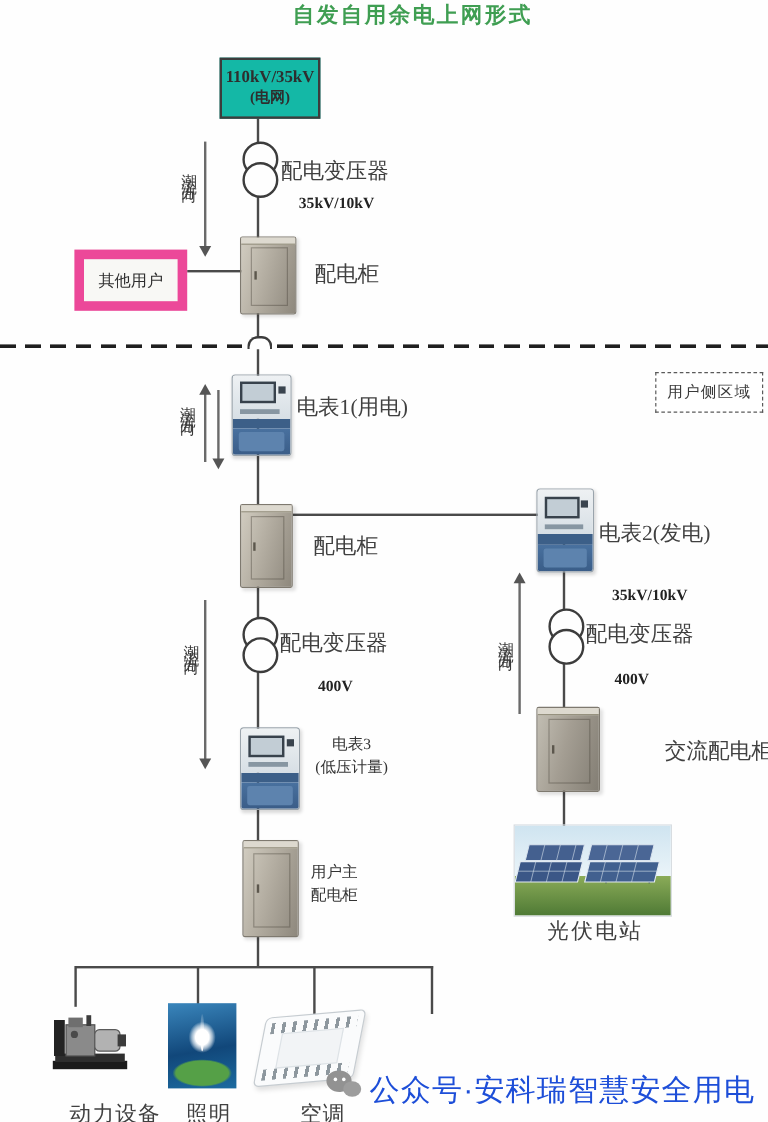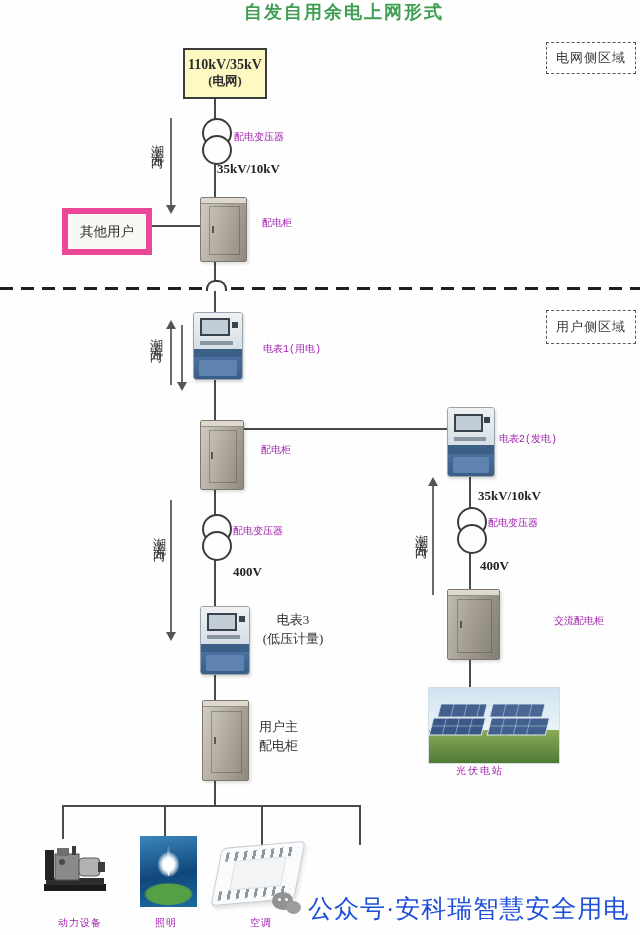"110kV/35kV" .nodebox { background: #fef9c3 -> #14b8a6 }
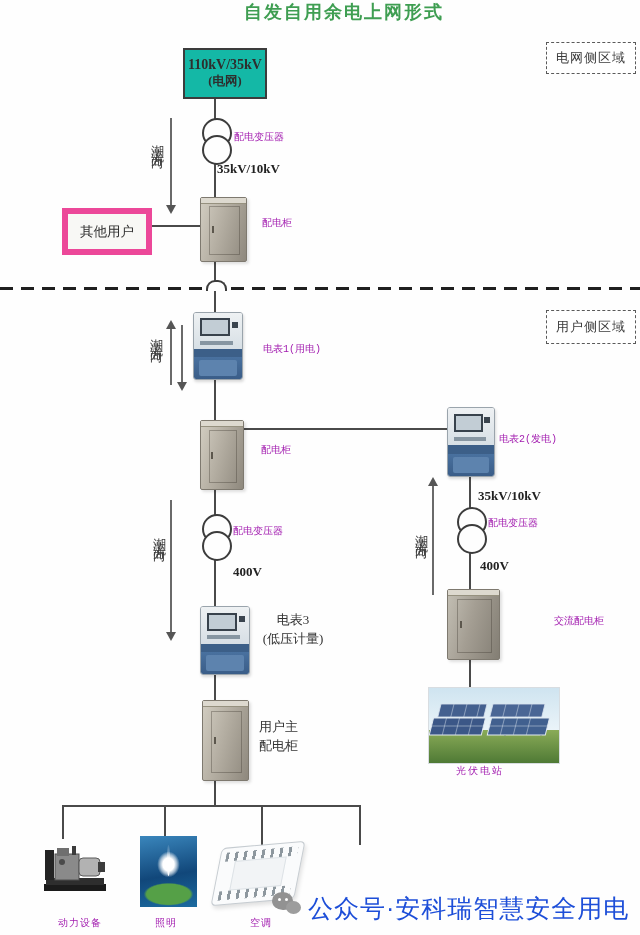"电网侧区域" div.abs { html: <div>电网侧区域</div> -> none }
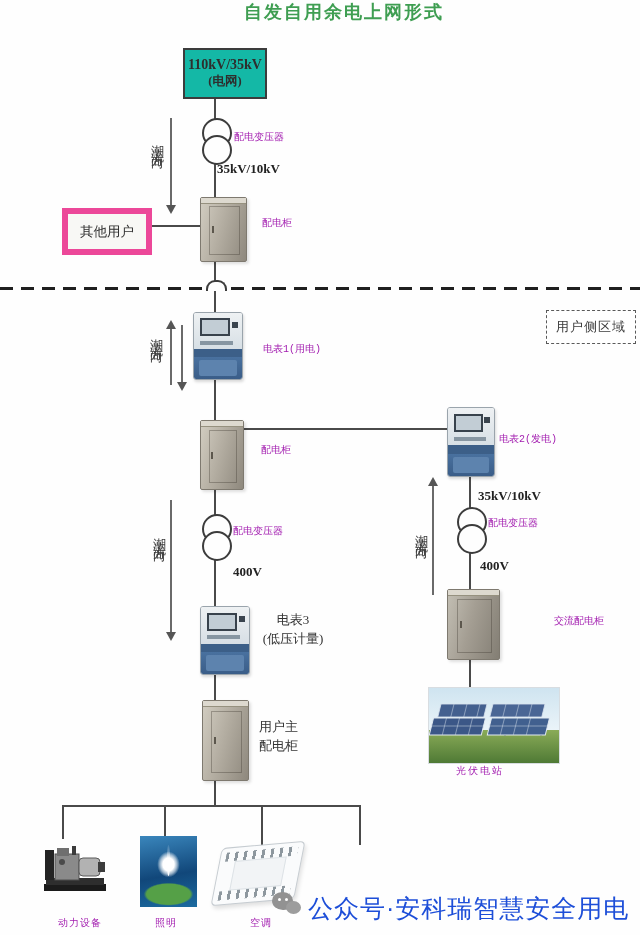"配电变压器" .lbl { color: #a21caf -> #404040; font-family: Liberation Mono, monospace -> none; font-size: 10px -> 18px }
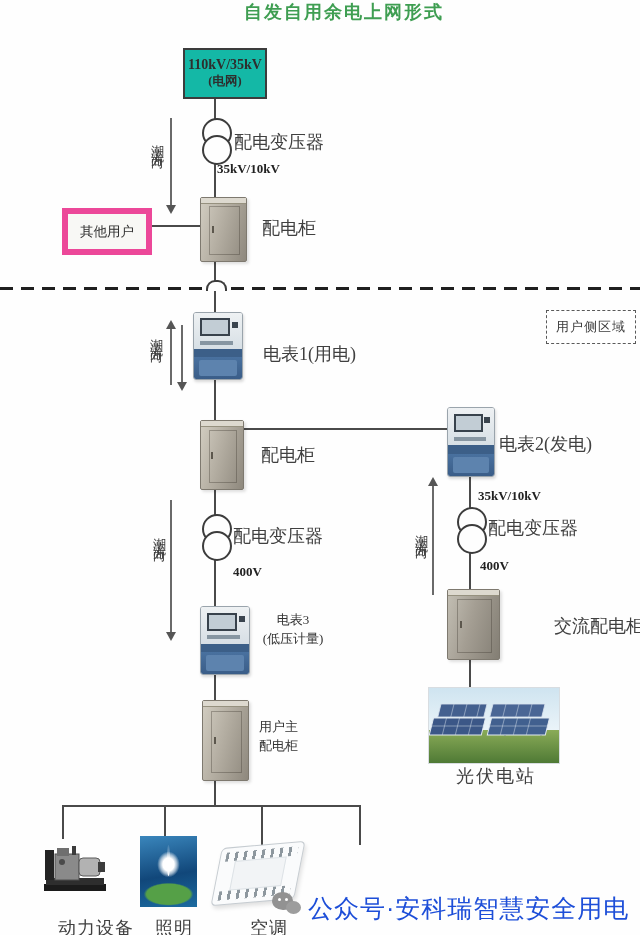"35kV/10kV" .volt { padding-left: none -> 32px }
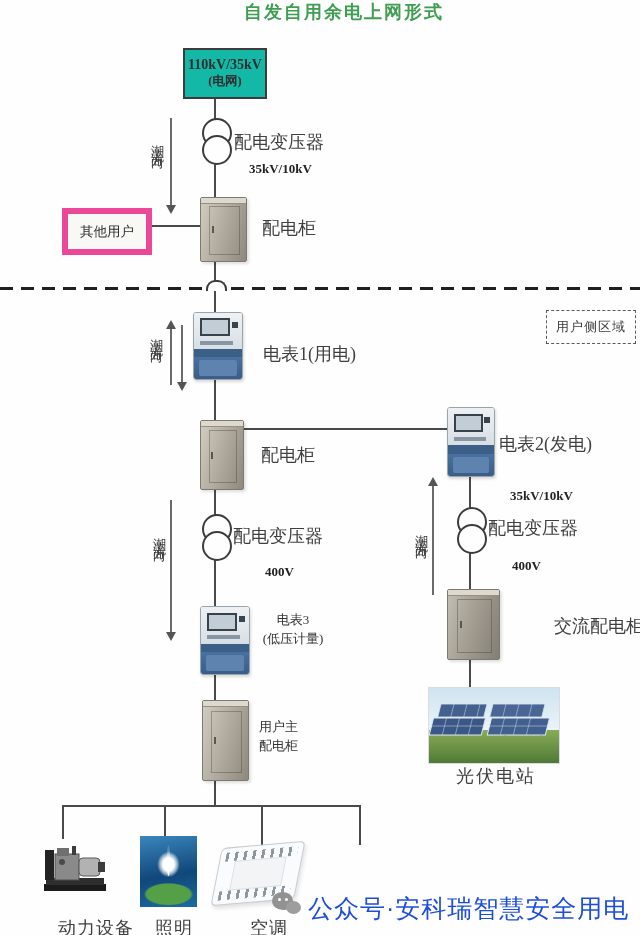"其他用户" .plainbox { border: 6px solid #ec4899 -> 8px solid #ec4899 }
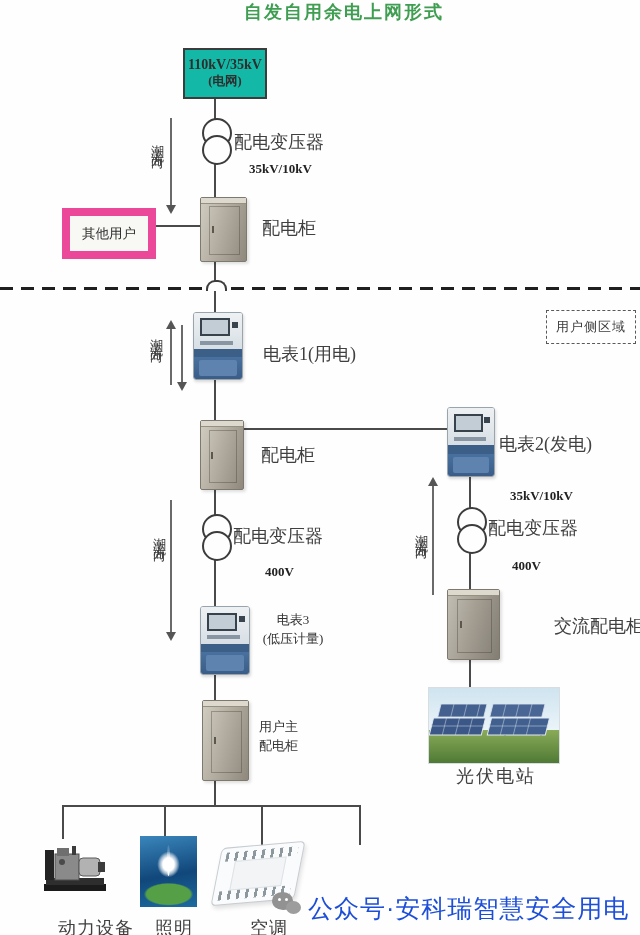"电表1(用电)" div.abs { margin-left: 16px -> none; top: 342px -> 327px }
